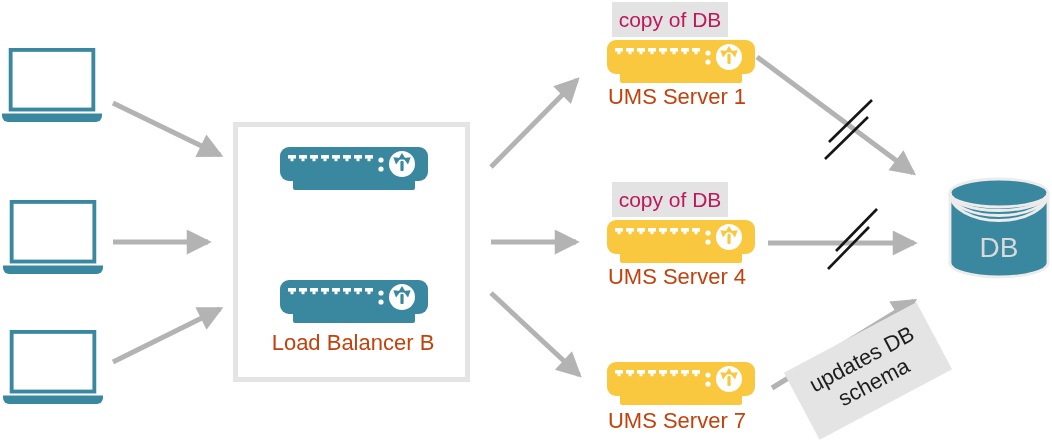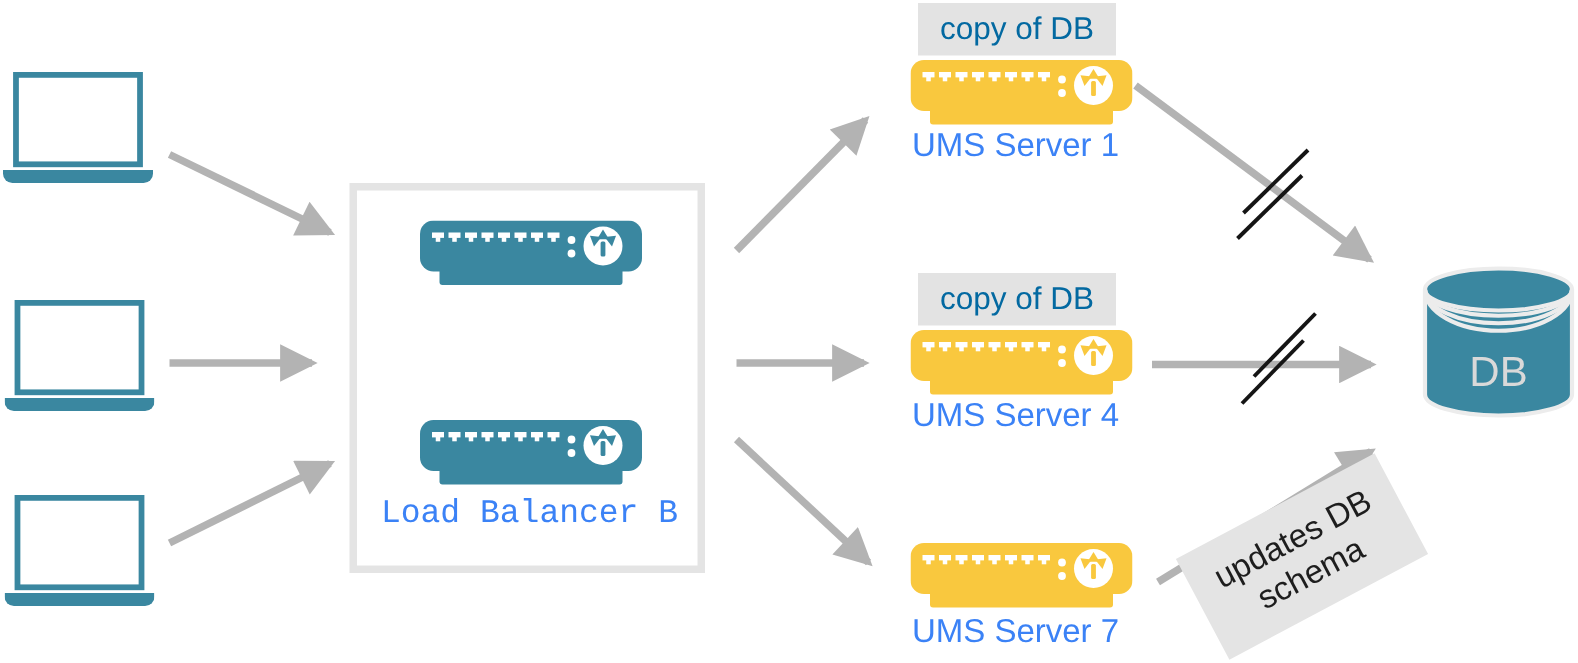"copy of DB" .badge { color: #0369a1 -> #be185d; width: 132px -> 116px }
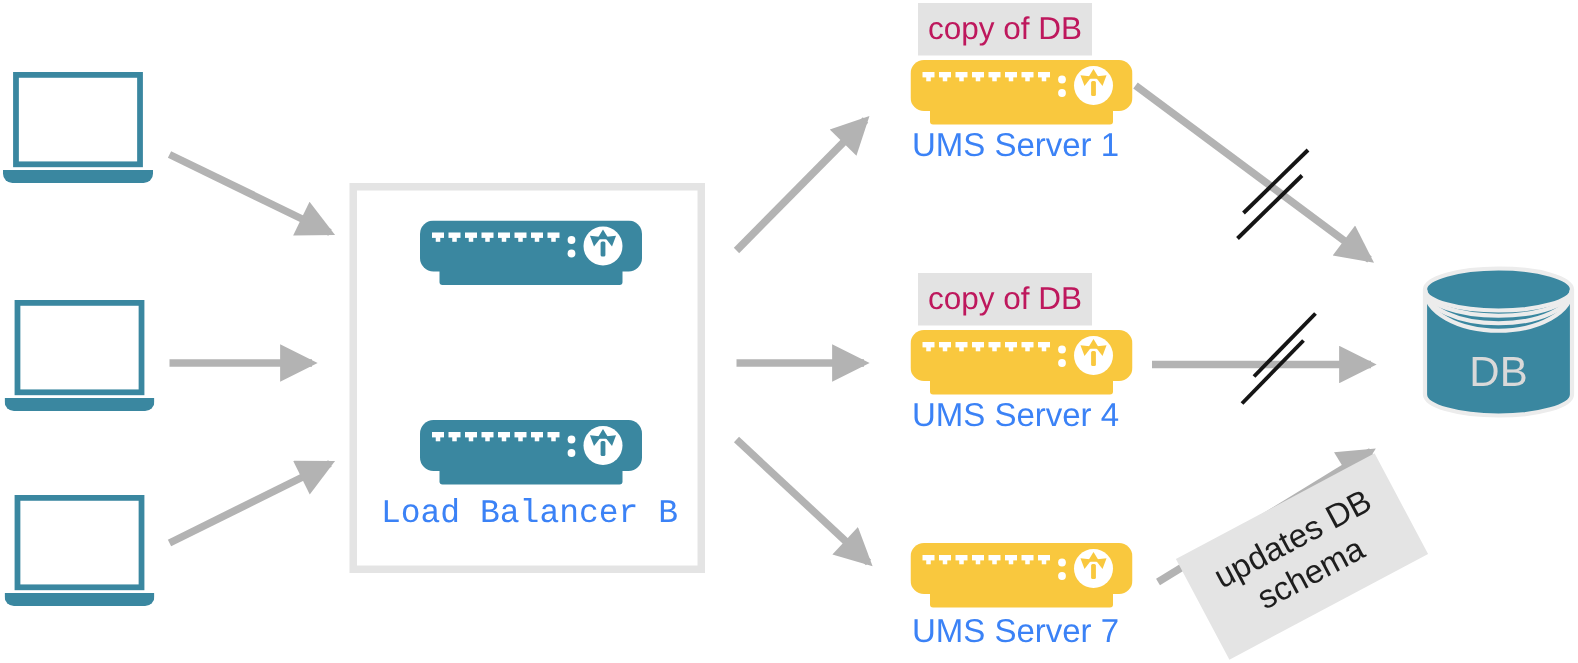"UMS Server 1" .node-label { color: #3b82f6 -> #c2410c }
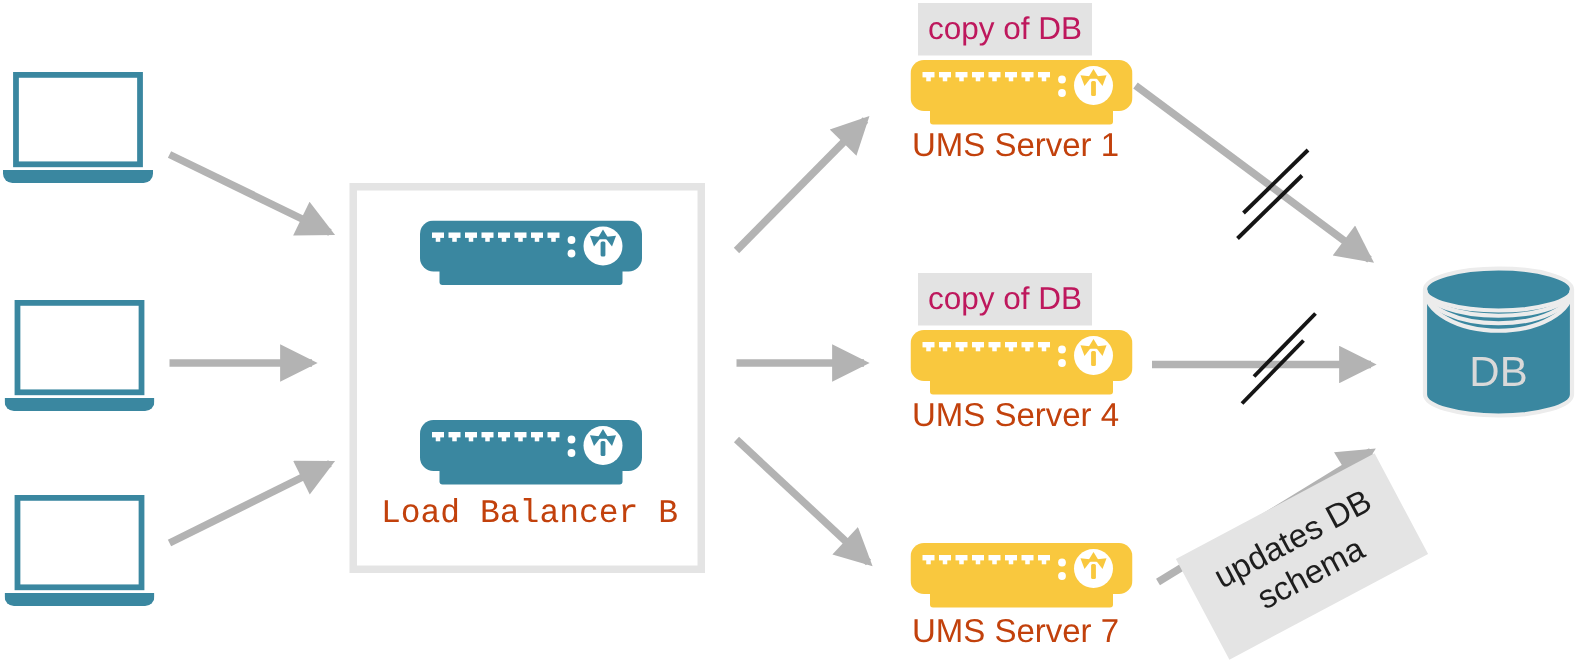"Load Balancer B" .lbl-lb-b { font-family: Liberation Mono, monospace -> none }
